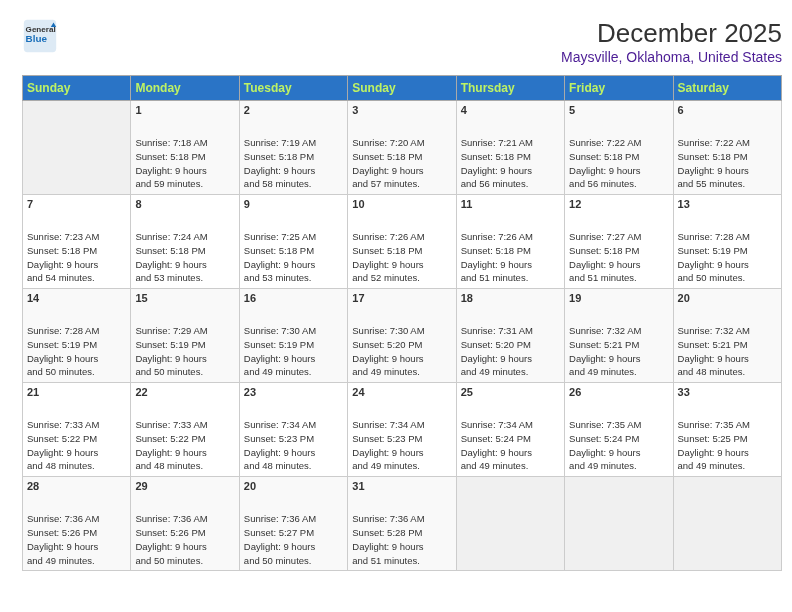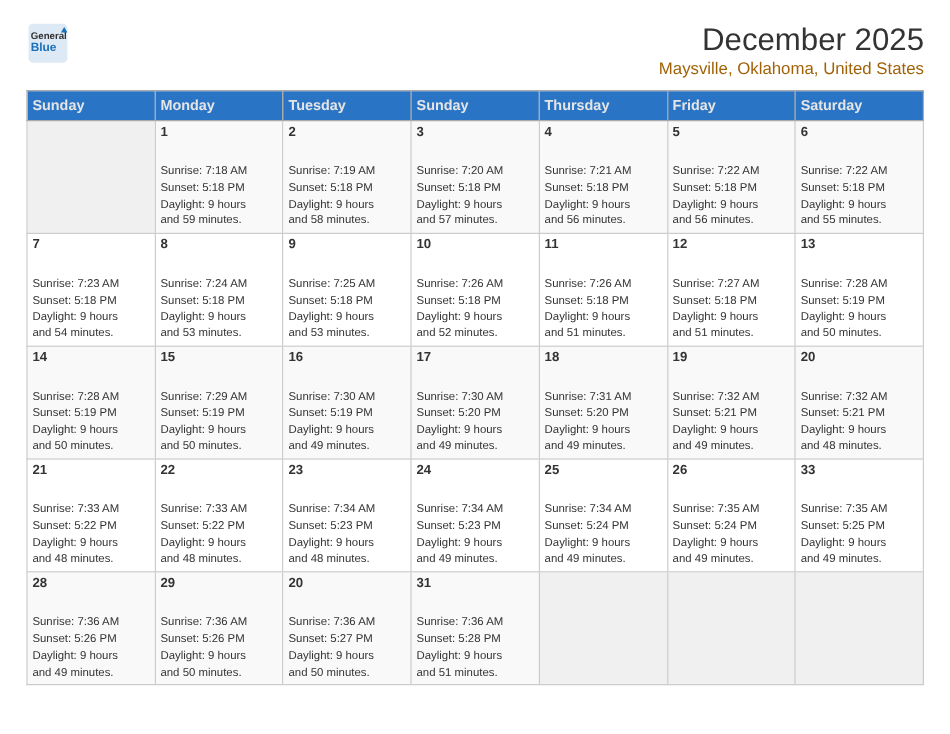"General" .page { padding: 18px 22px 14px 22px -> 18px 10px 14px 22px }
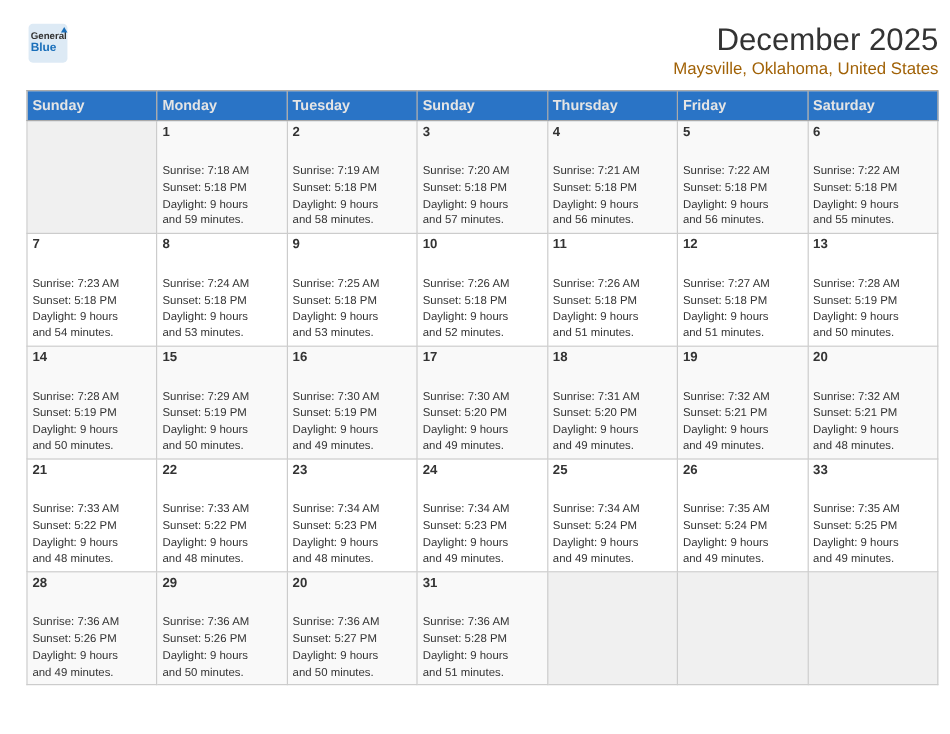"Maysville, Oklahoma, United States" .calendar-subtitle { color: #a16207 -> #4c1d95 }
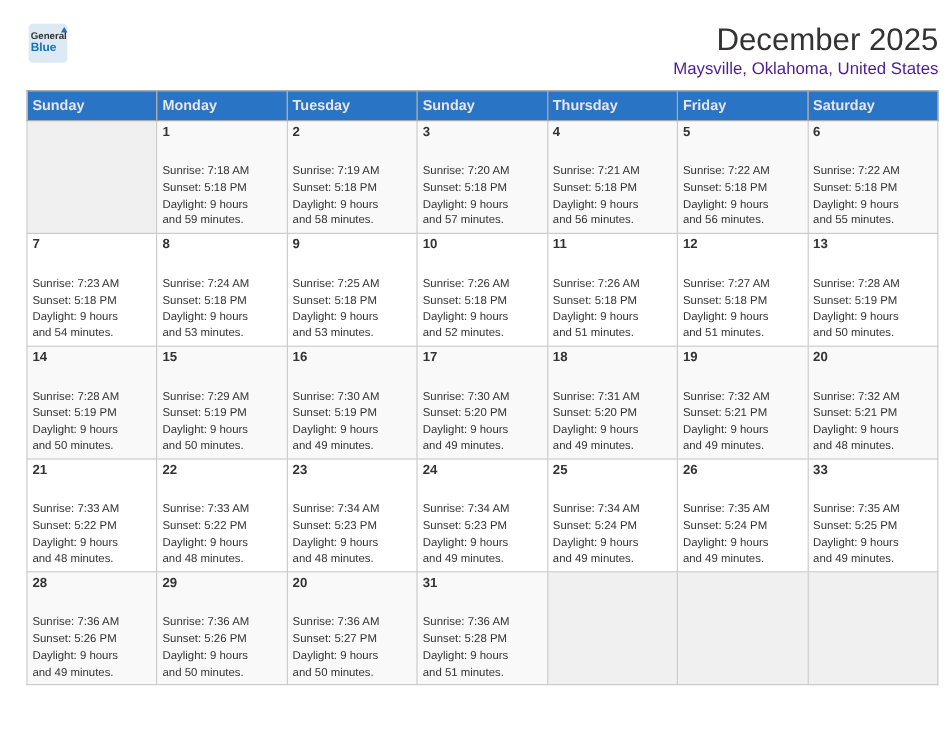"Sunday" thead tr th { color: #e5e5e5 -> #bef264 }
